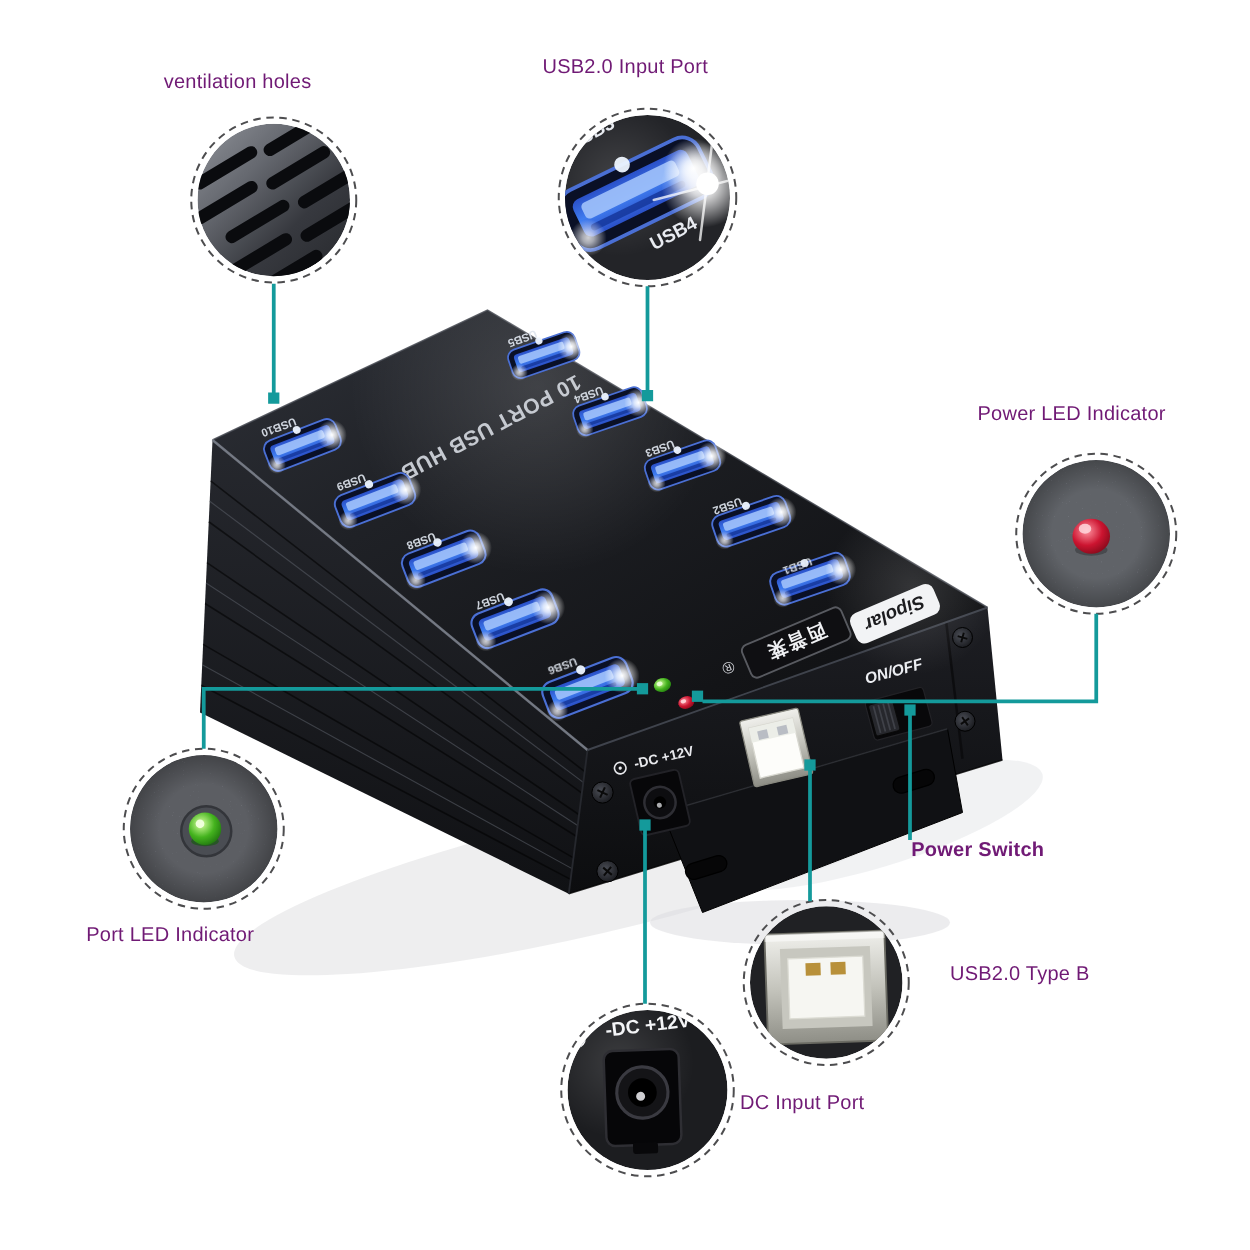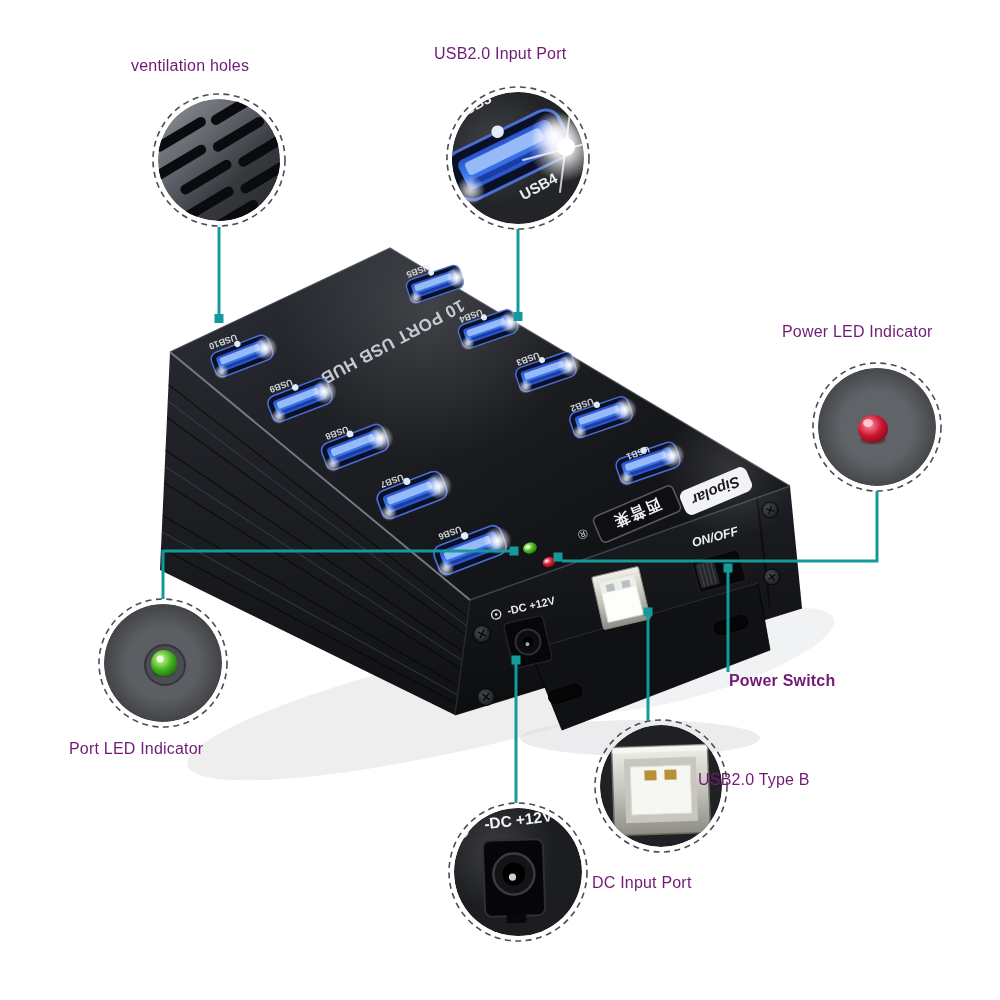"USB2.0 Type B" div.note { left: 698px -> 760px }
